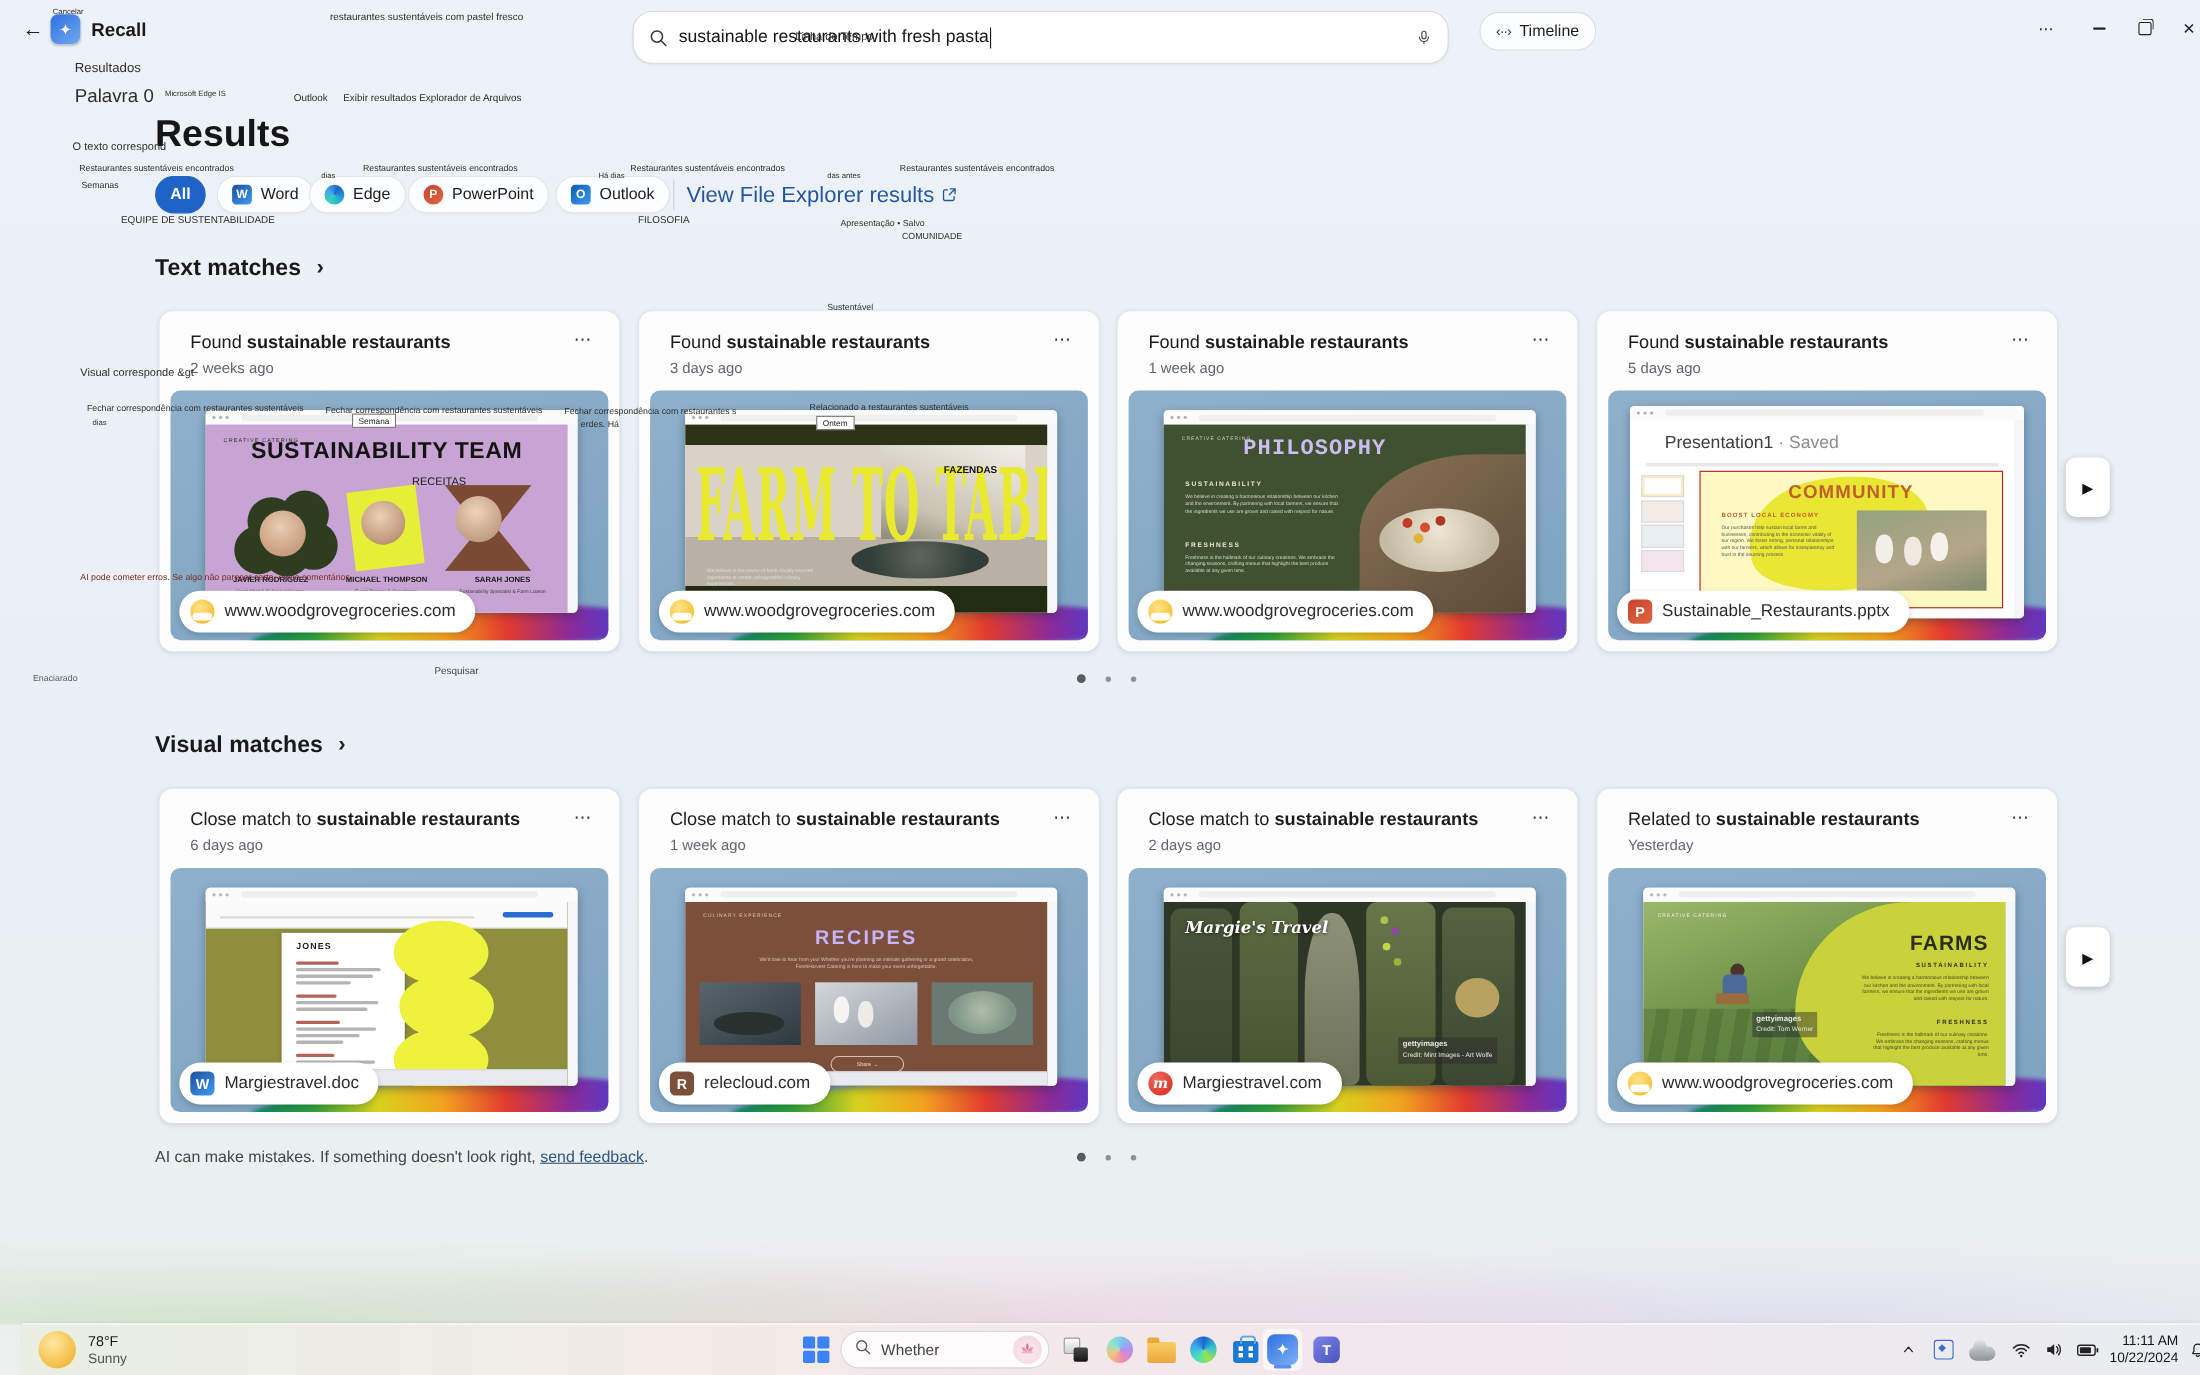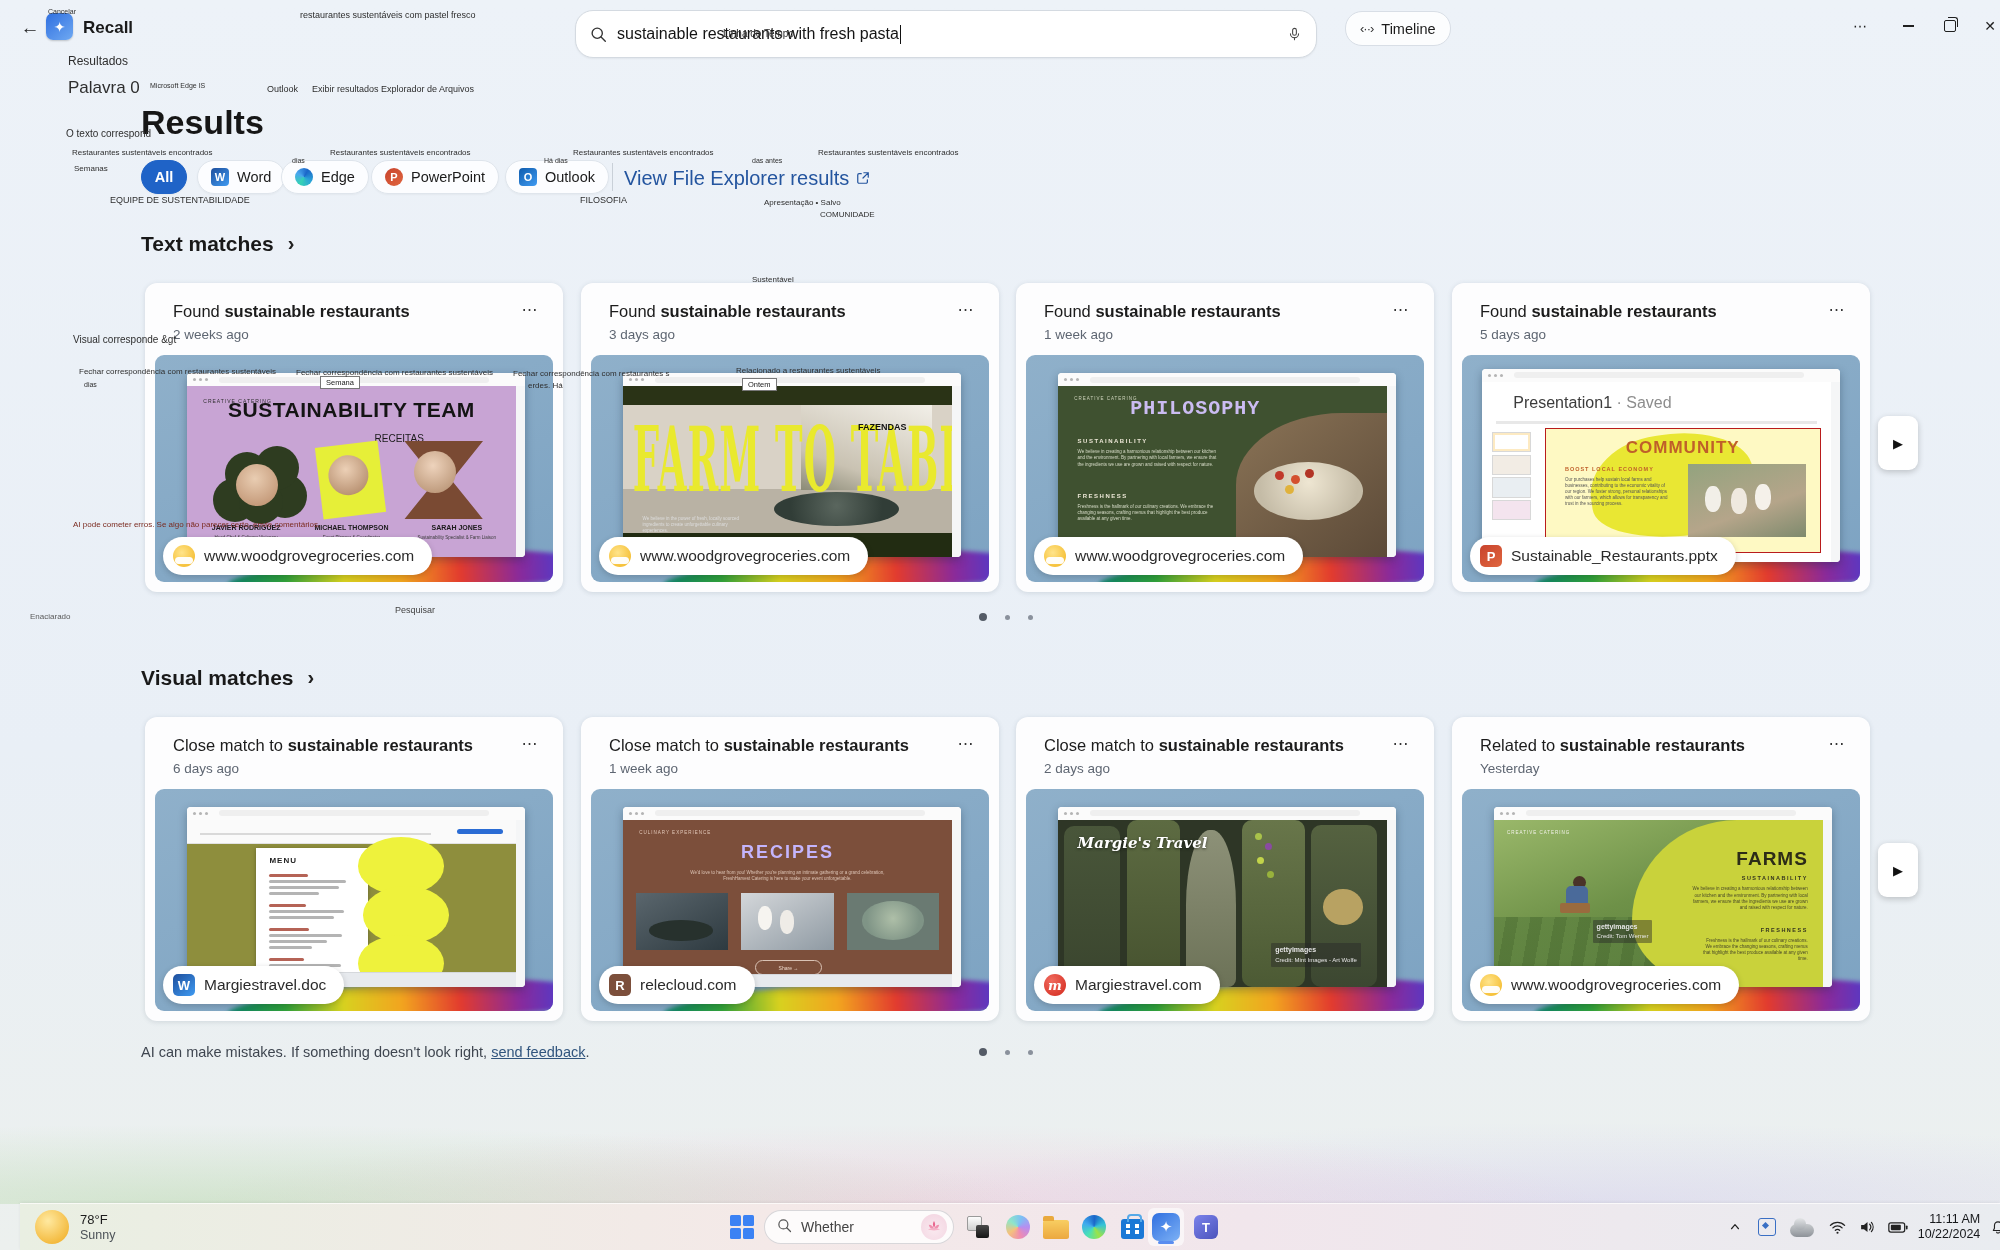"MENU" div.tiny { text: MENU -> JONES }
